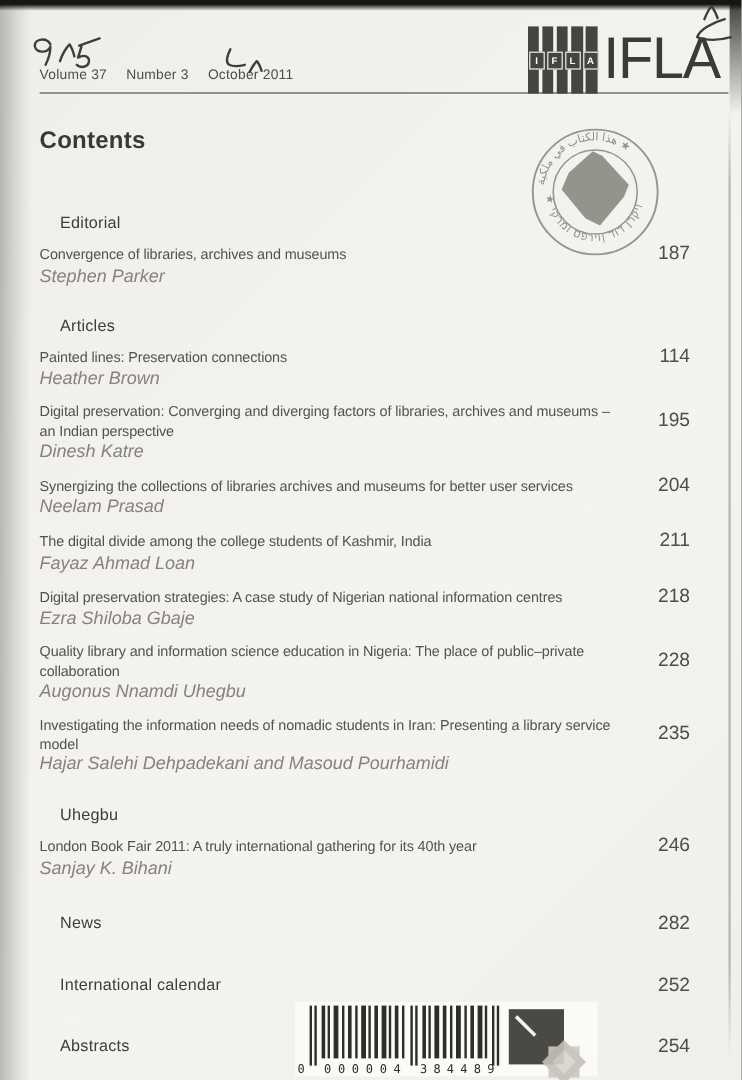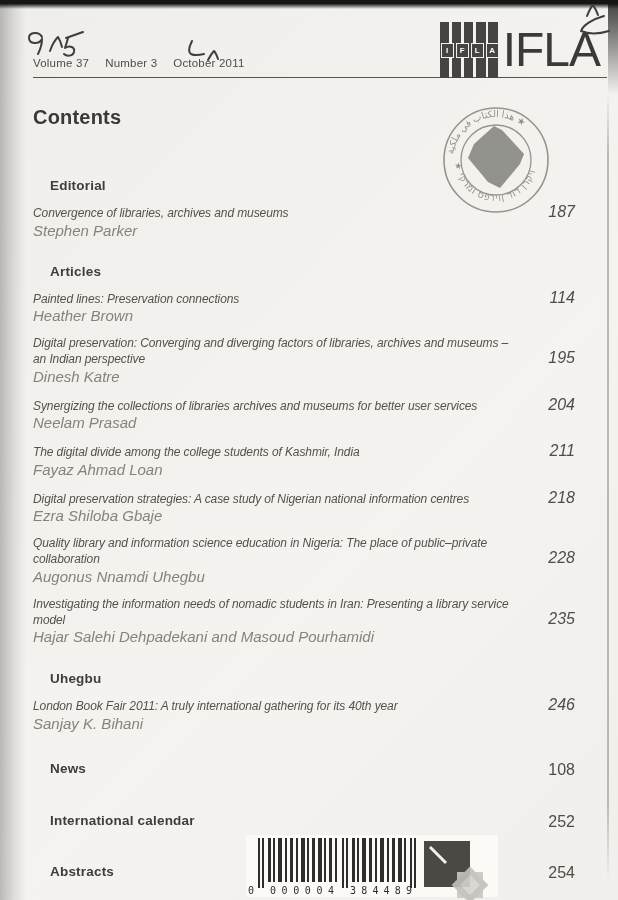"Editorial" .sec-h { font-weight: bold -> normal }
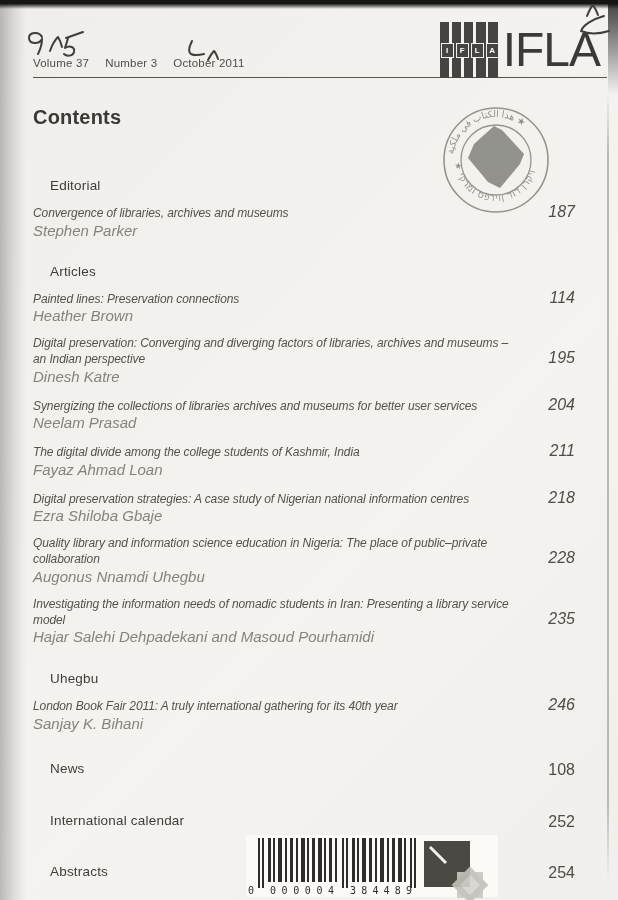"Convergence of libraries, archives and" .toc-titleline { align-items: flex-end -> center; font-style: italic -> none }
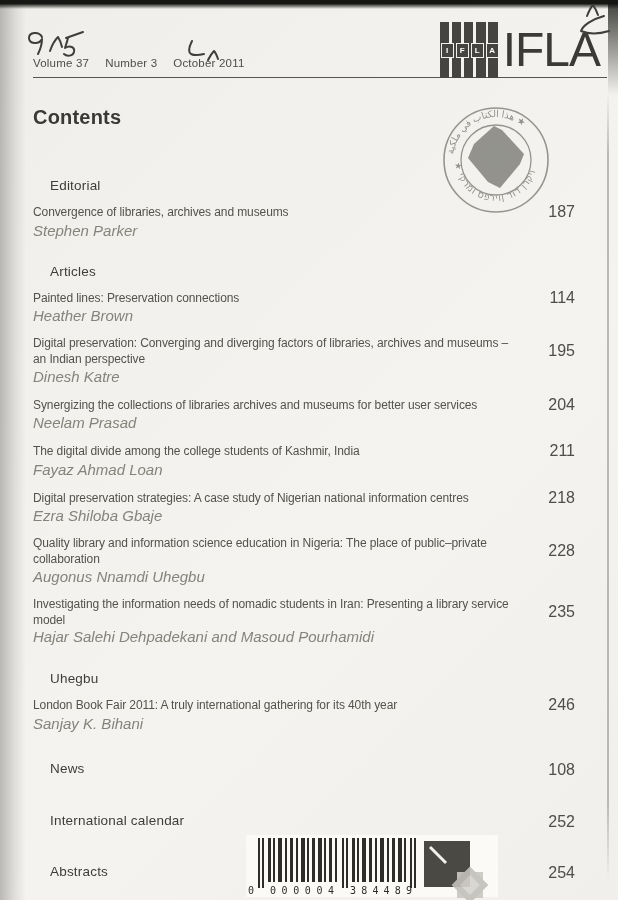"108" div.toc-page { text: 108 -> 282 }
